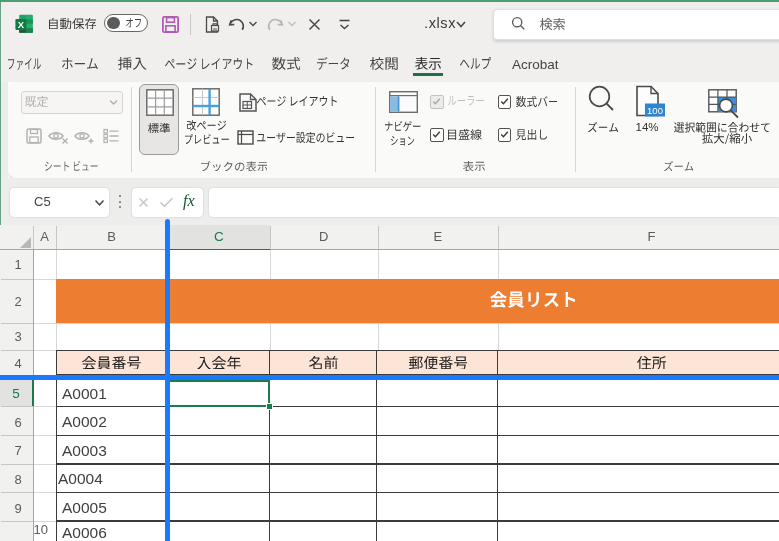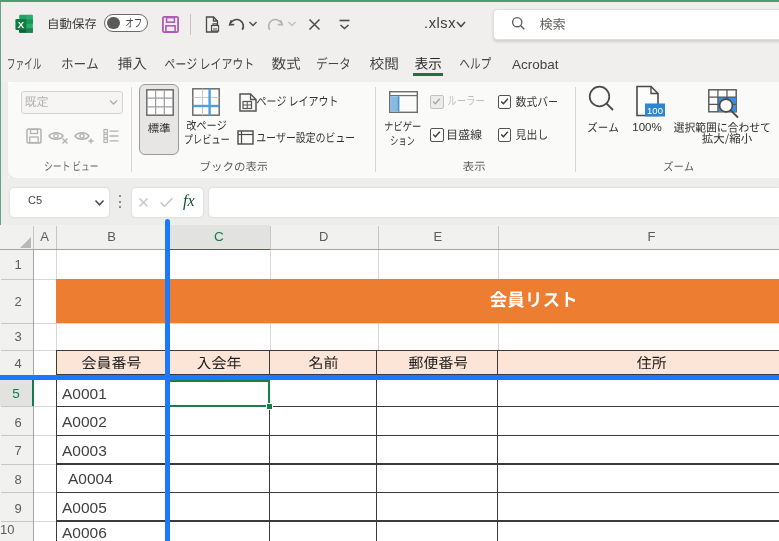"100%" div.ab { text: 100% -> 14% }
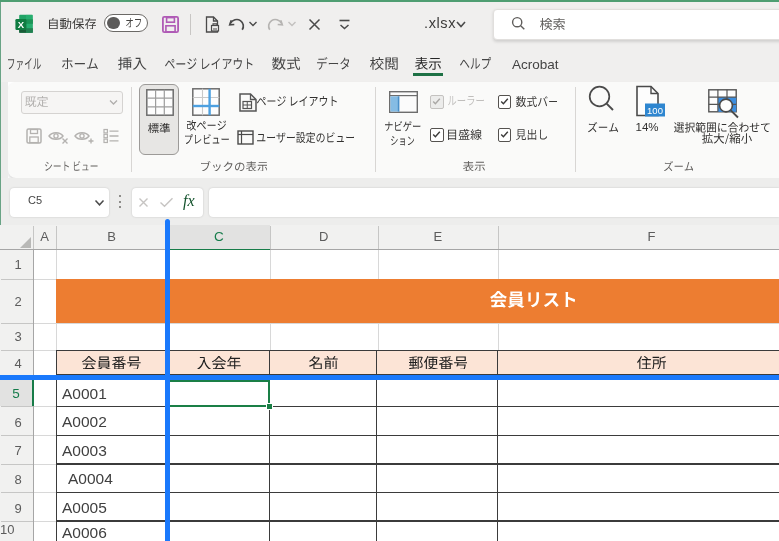"C5" div.ab { font-size: 11px -> 13px; left: 28px -> 34px }
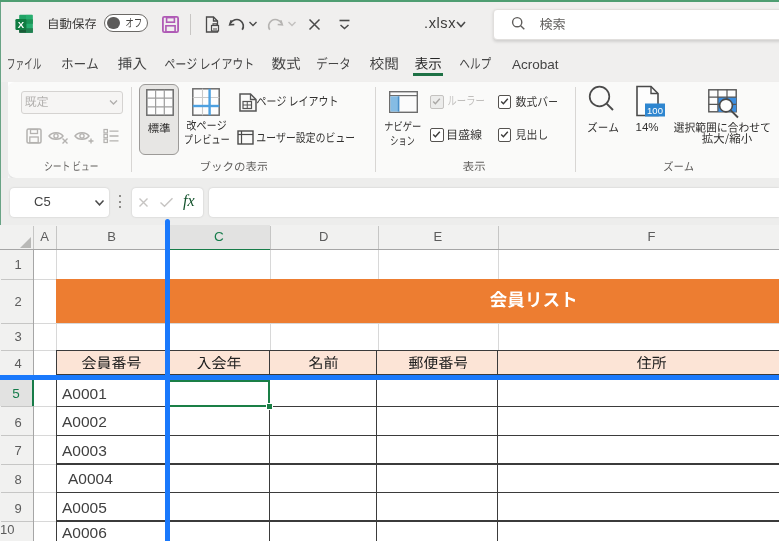"A0004" div.ab { left: 68px -> 58px }
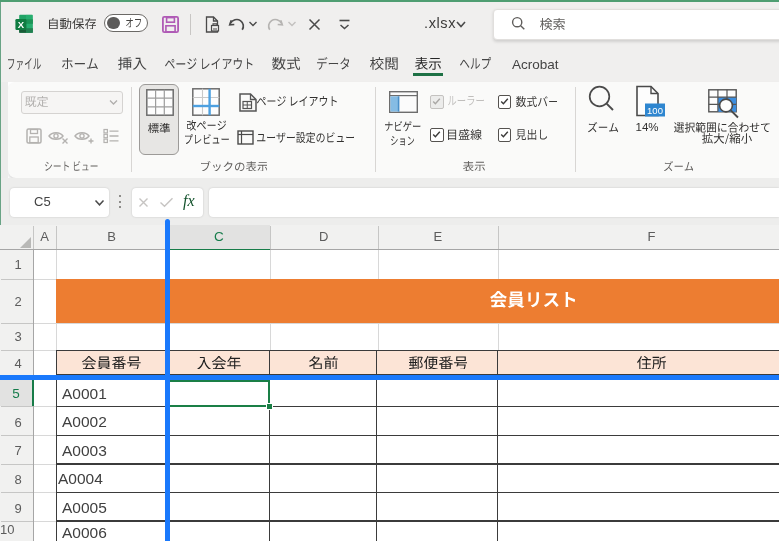"10" div.ab { padding-left: none -> 12px; text-align: left -> right }
